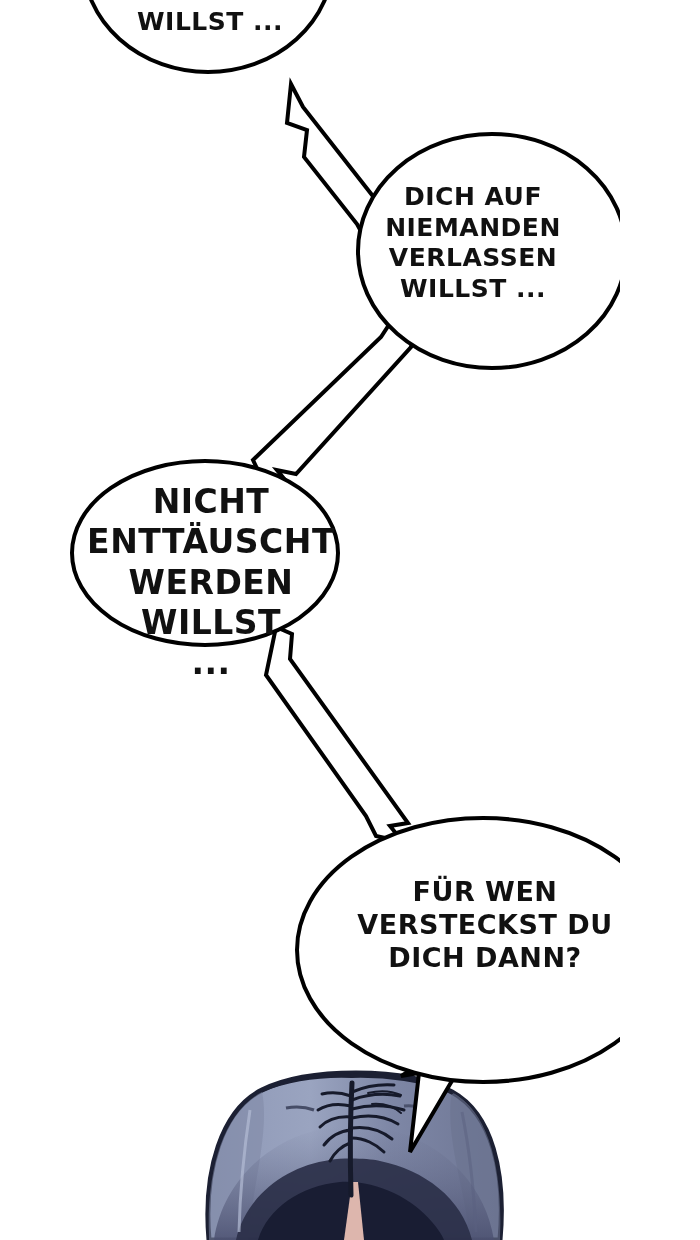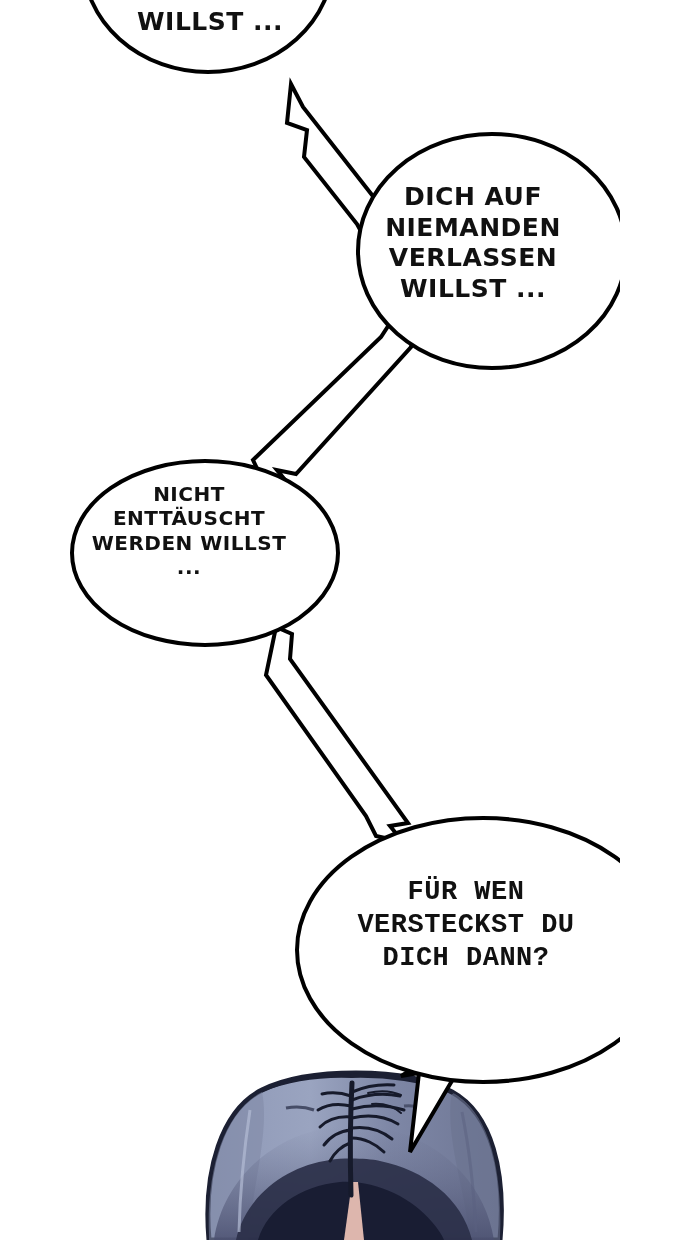"NICHT" #txt-3 { font-size: 20px -> 33px; left: 64px -> 86px }
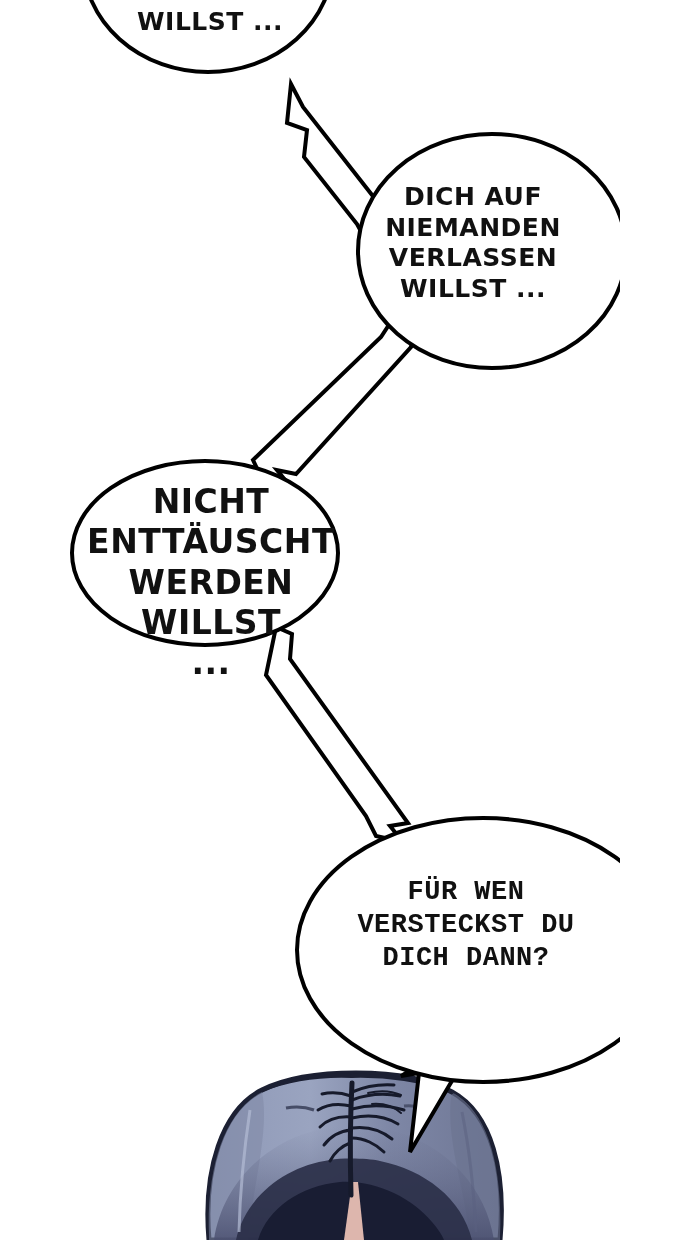"FÜR WEN" #txt-4 { font-family: Liberation Mono, monospace -> none; left: 316px -> 335px }
